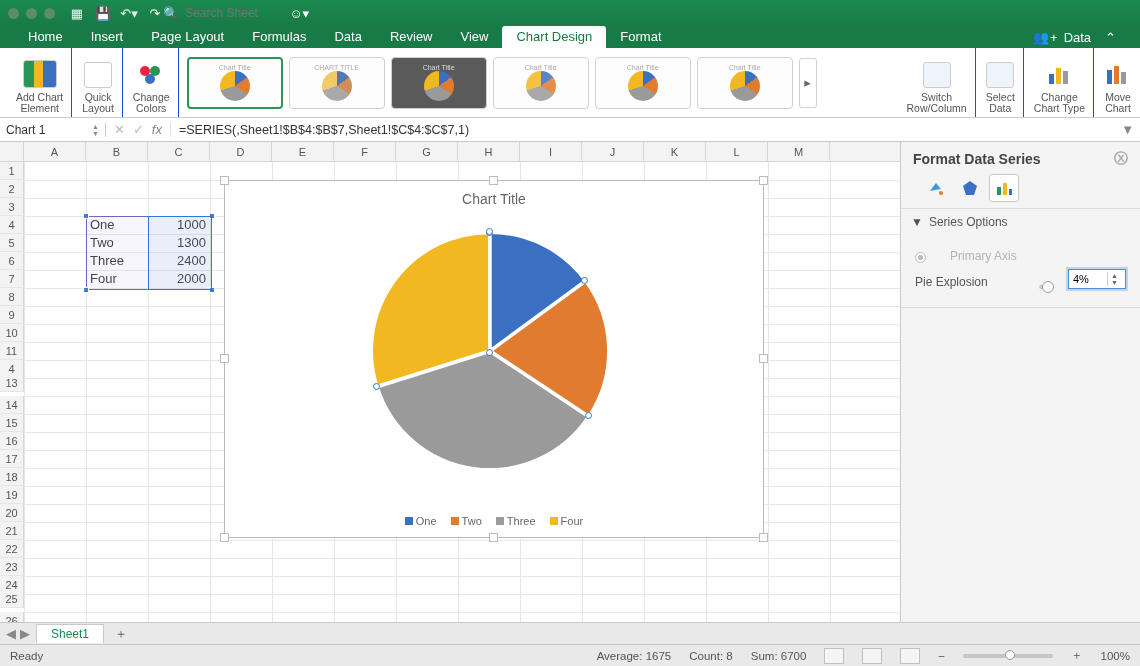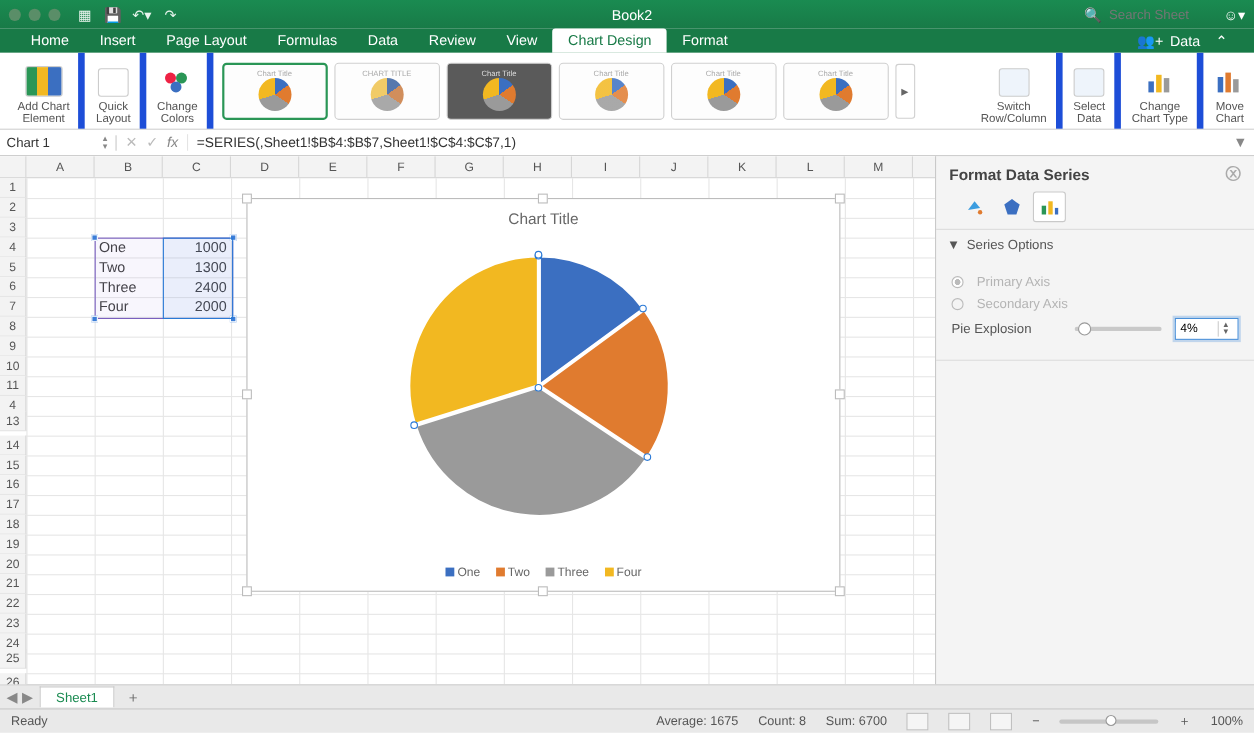"Book2" div.wintitle { html: <div>Book2</div> -> none }
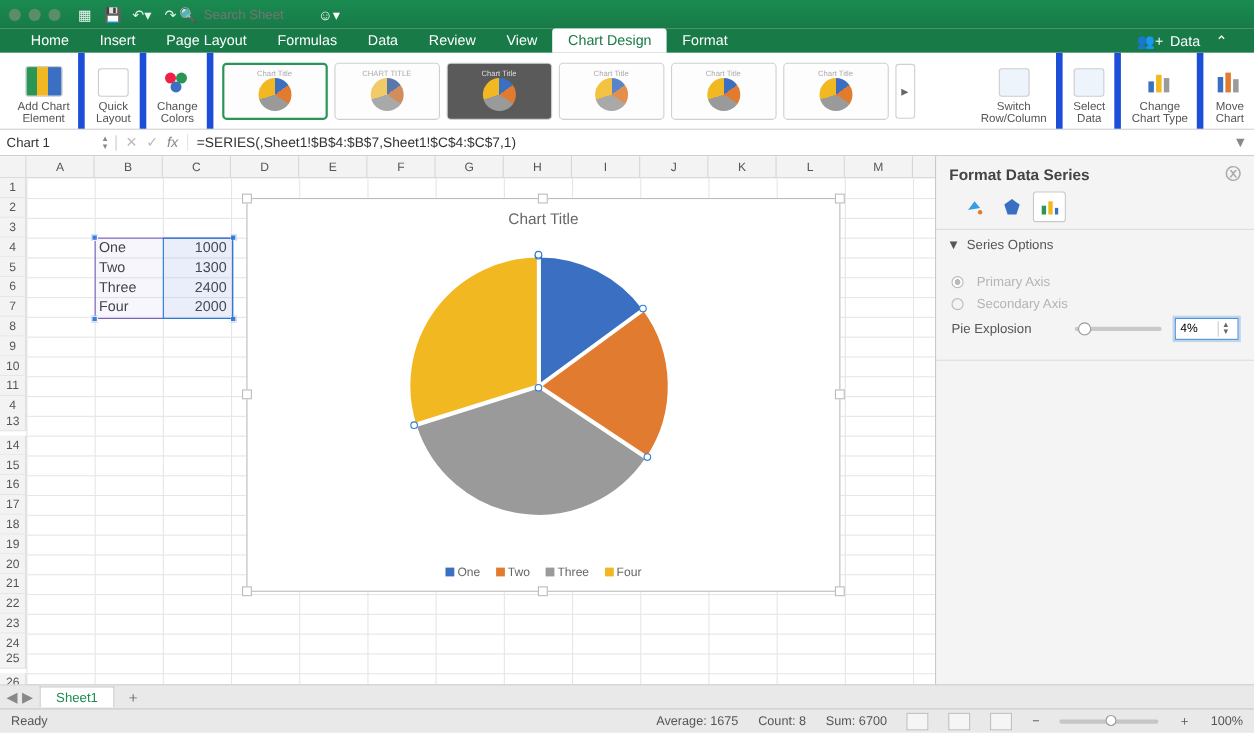"Add Chart" .ribgroup { border-right: 6px solid #1d4ed8 -> 1px solid #1d4ed8 }
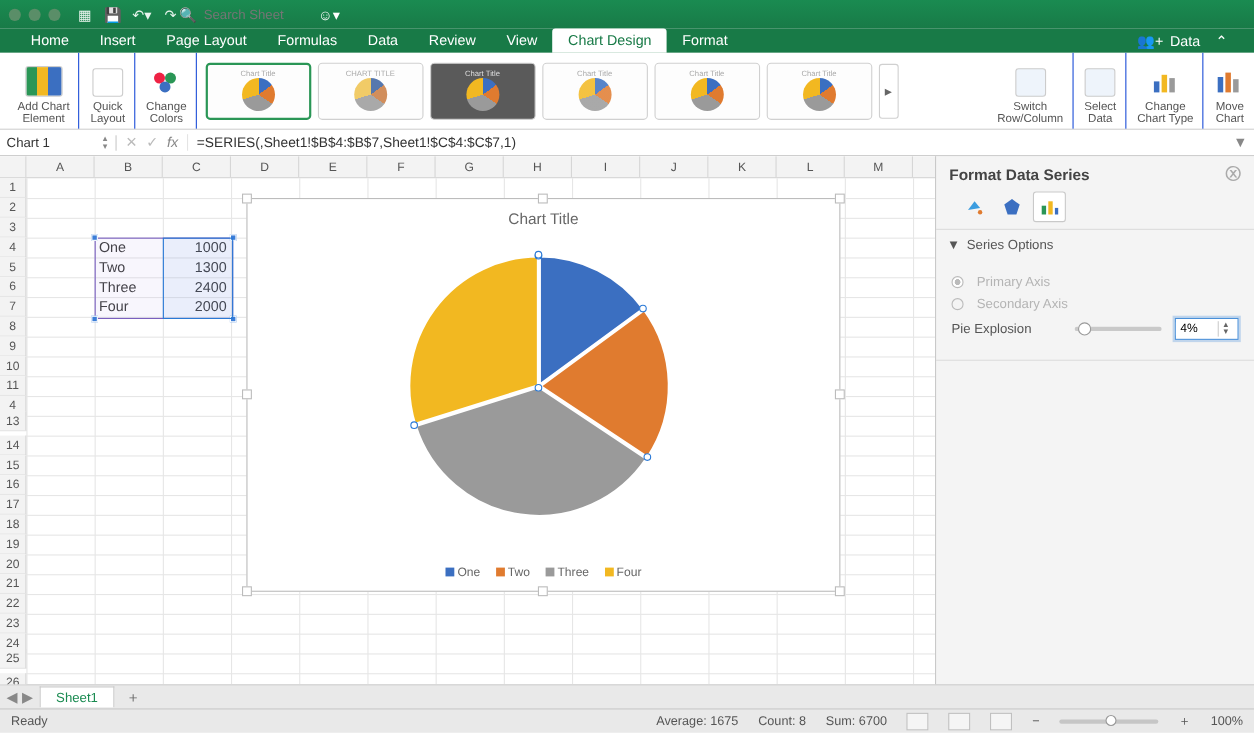"Format Data Series" .fpane { width: 290px -> 240px }
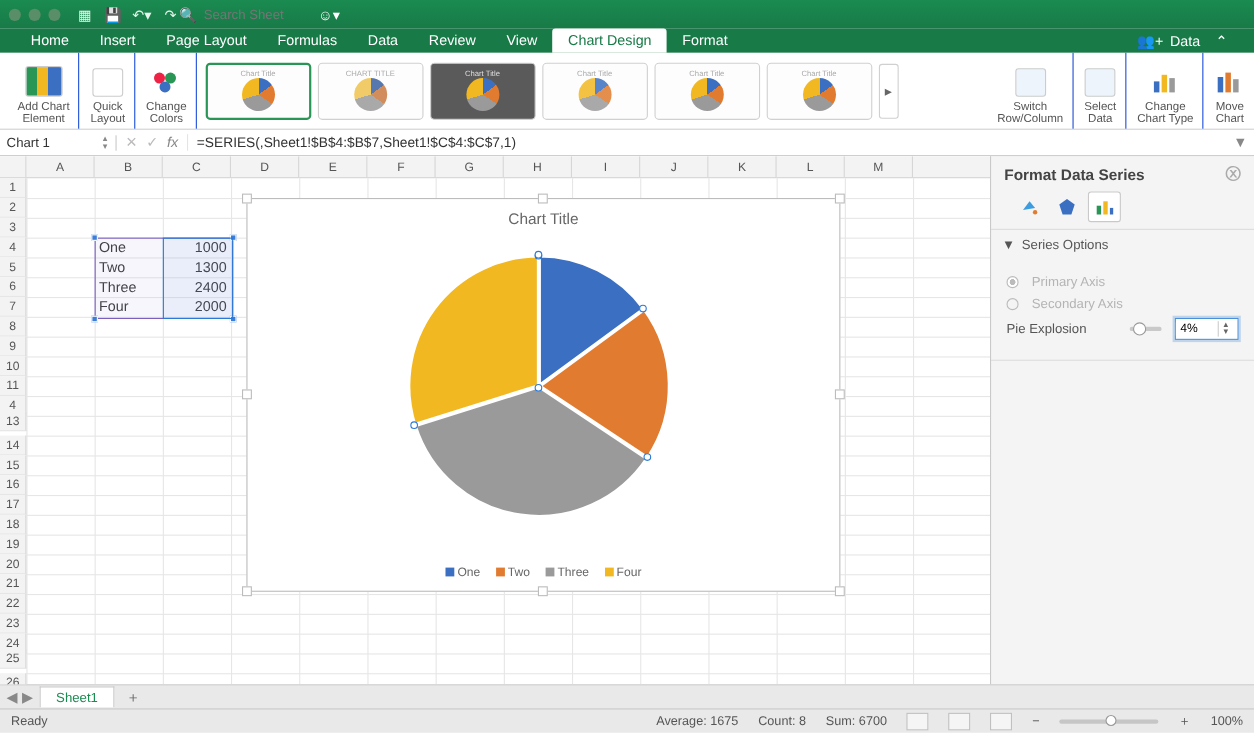"Primary Axis" .frow { align-items: center -> flex-end; gap: 12px -> 24px }
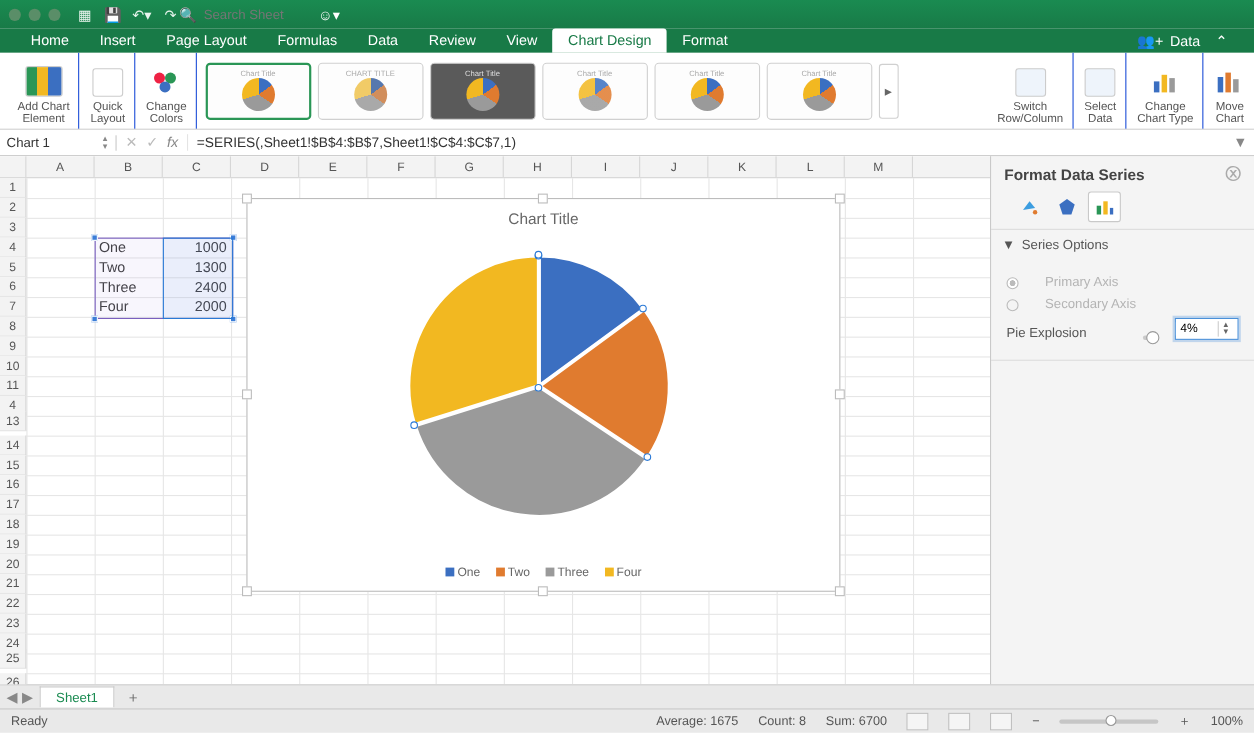"Secondary Axis" div.frow { html: <div> <span></span> <span>Secondary Axis</span> </div> -> none }
